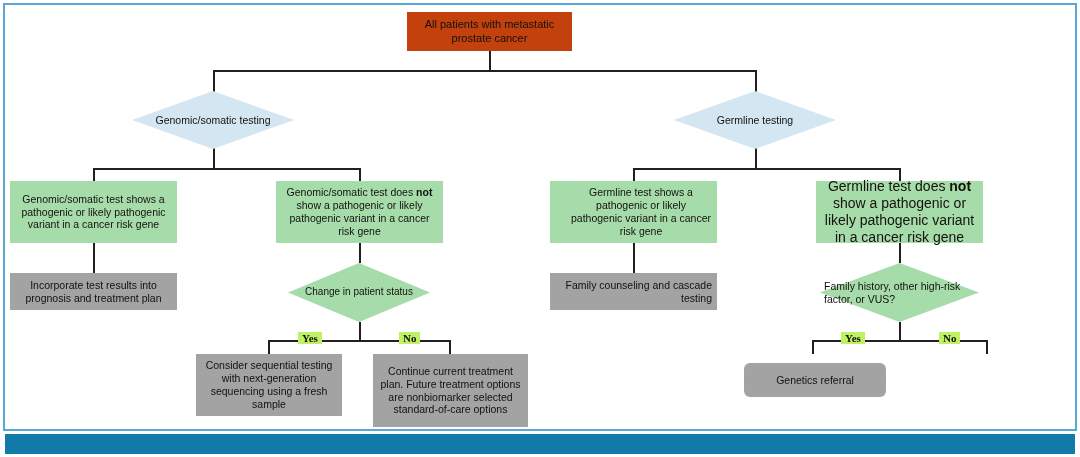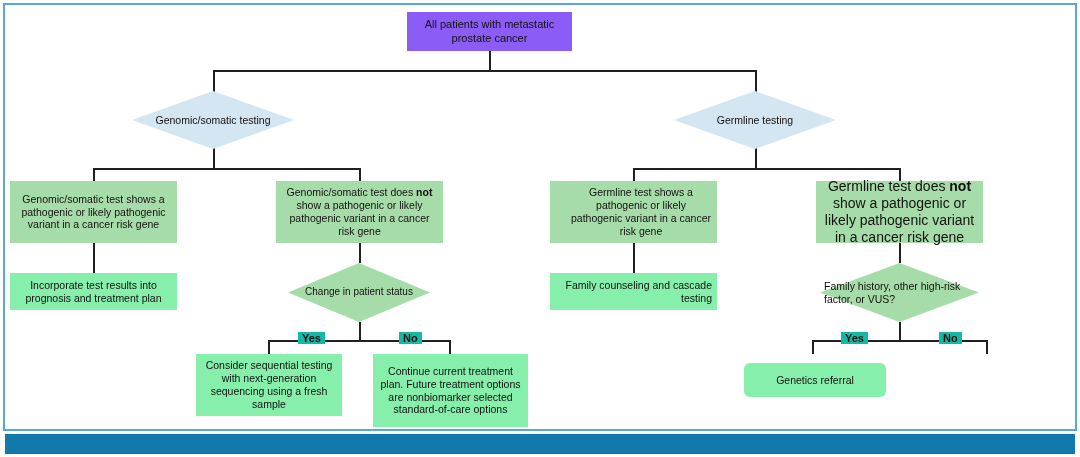"All patients with metastatic prostate" .box-yellow { background: #8b5cf6 -> #c2410c }
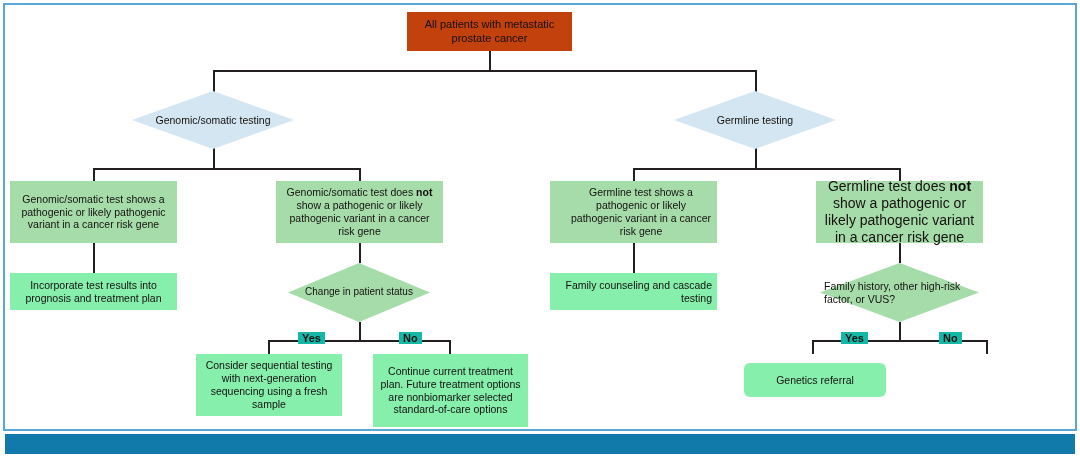"Incorporate test results into prognosis" .box-blue { background: #86efac -> #a3a3a3 }
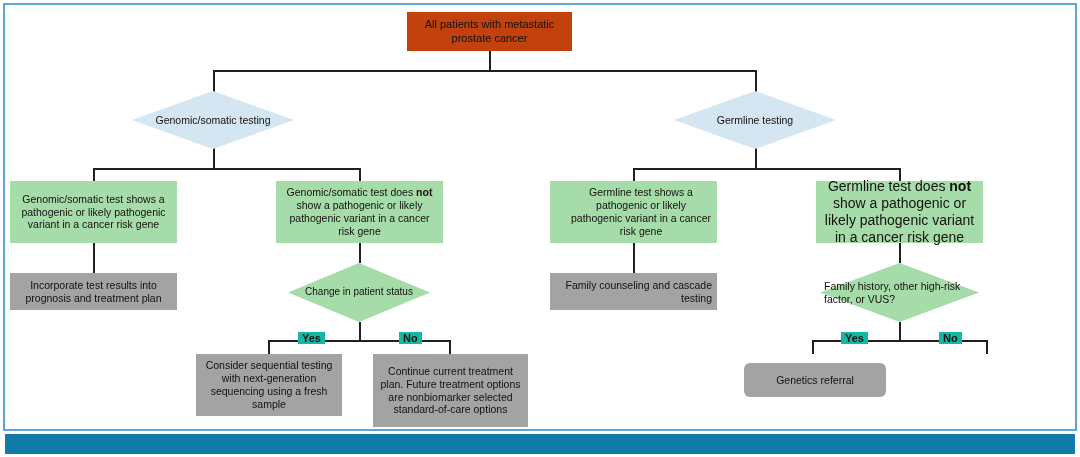"Yes" .edge-label { background: #14b8a6 -> #bef264; font-family: none -> Liberation Serif, serif }
